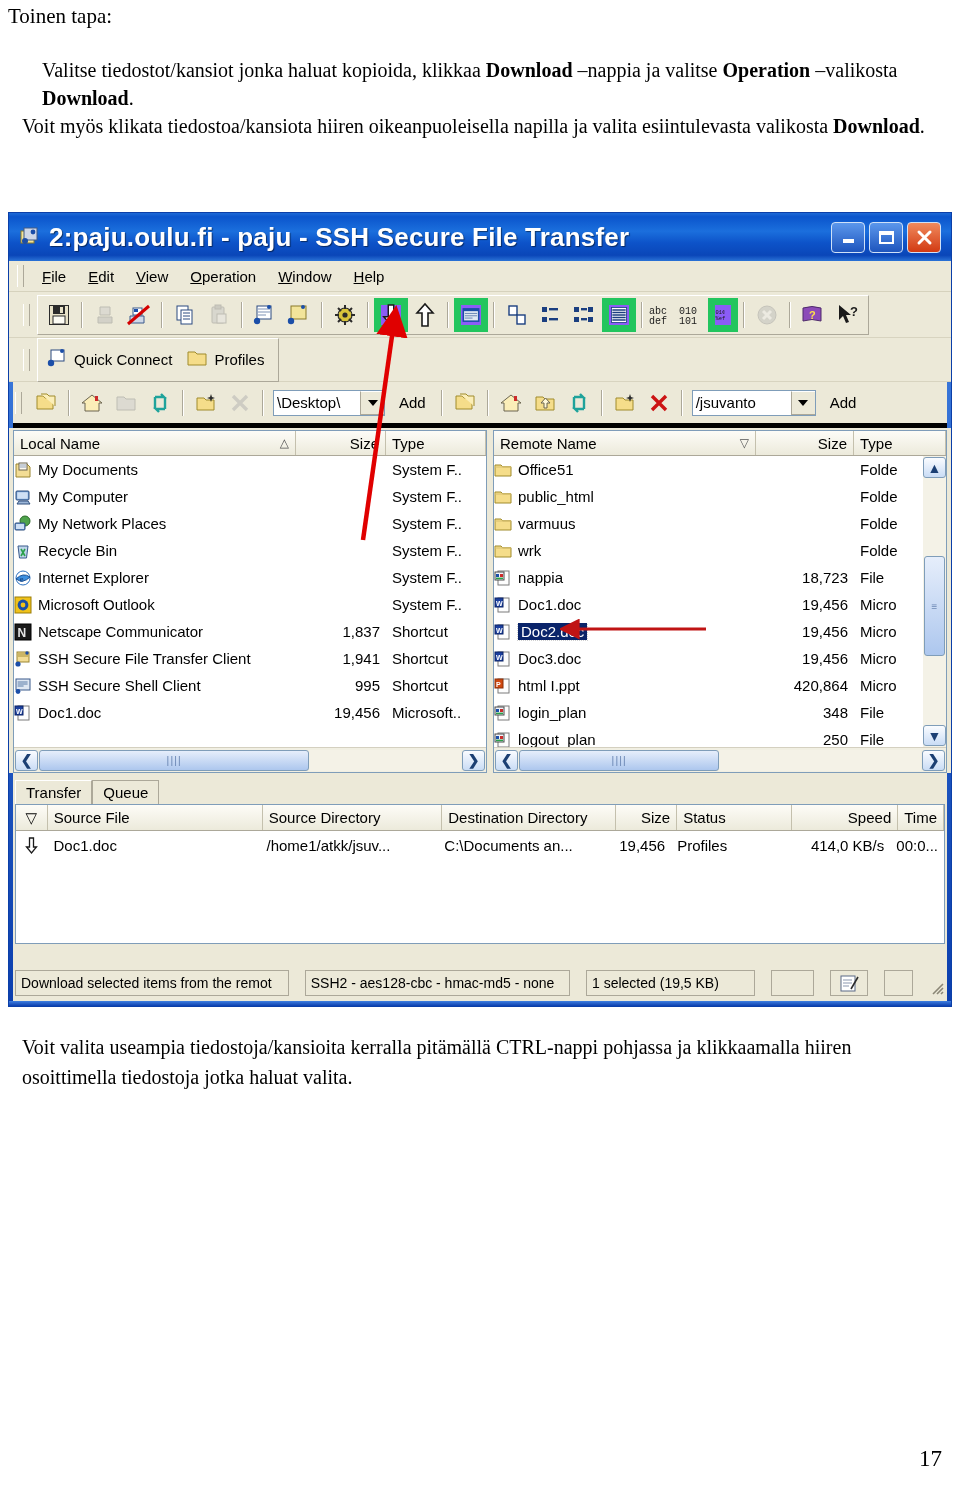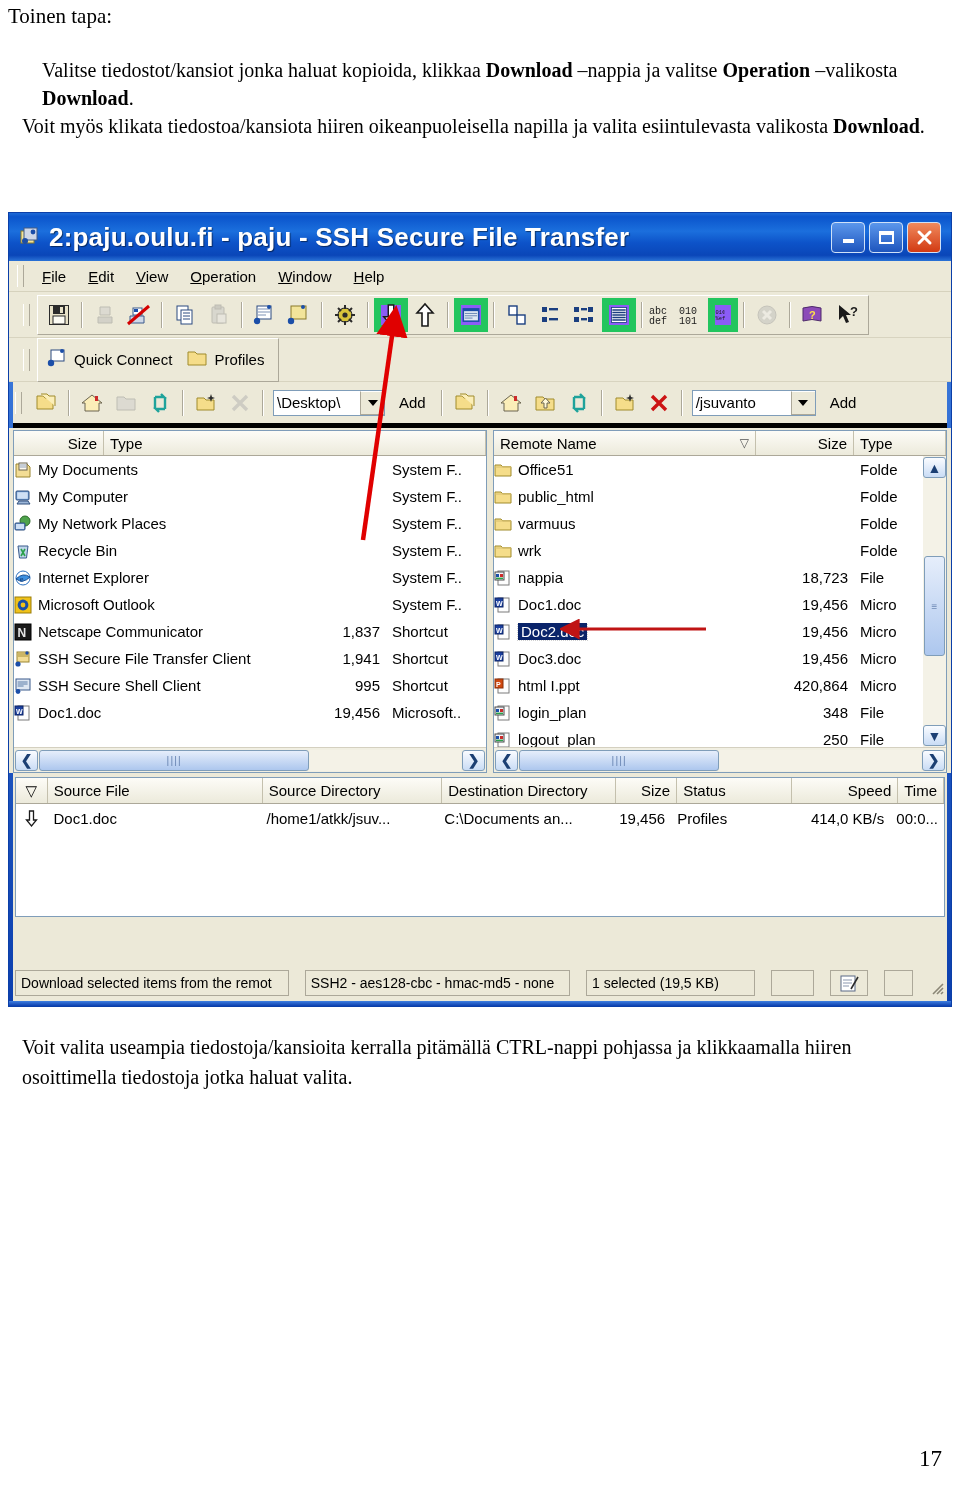"Local Name" span.lh-cell { html: none -> <span> <span>Local Name</span> <span>△</span> </span> }
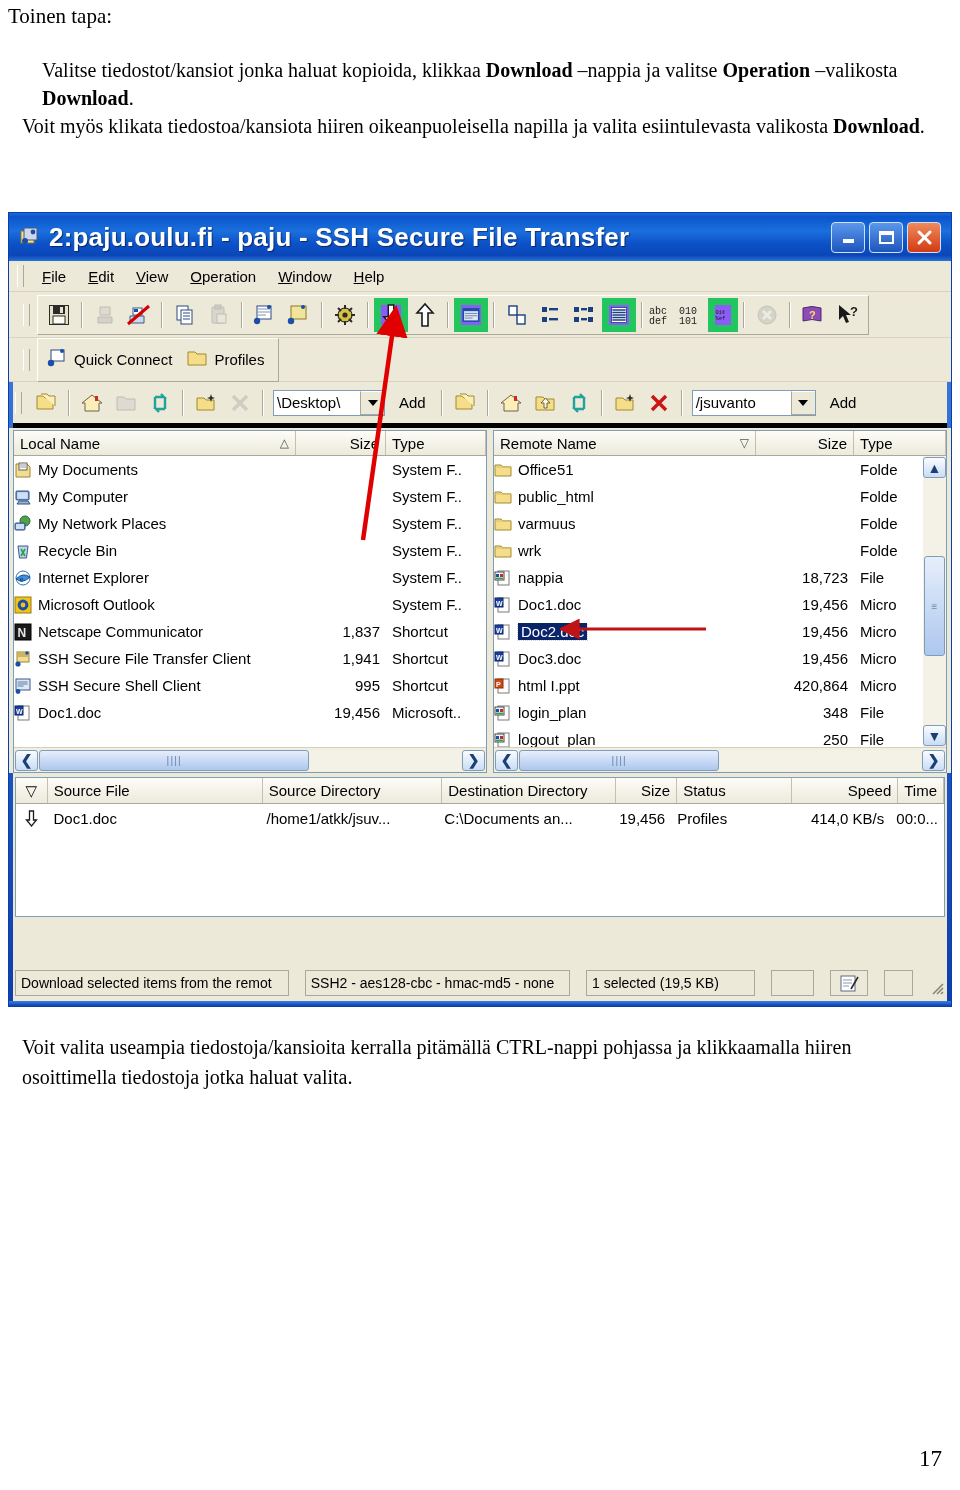"Transfer" div.tabs { html: none -> <div> <span>Transfer</span> <span>Queue</span> </div> }
